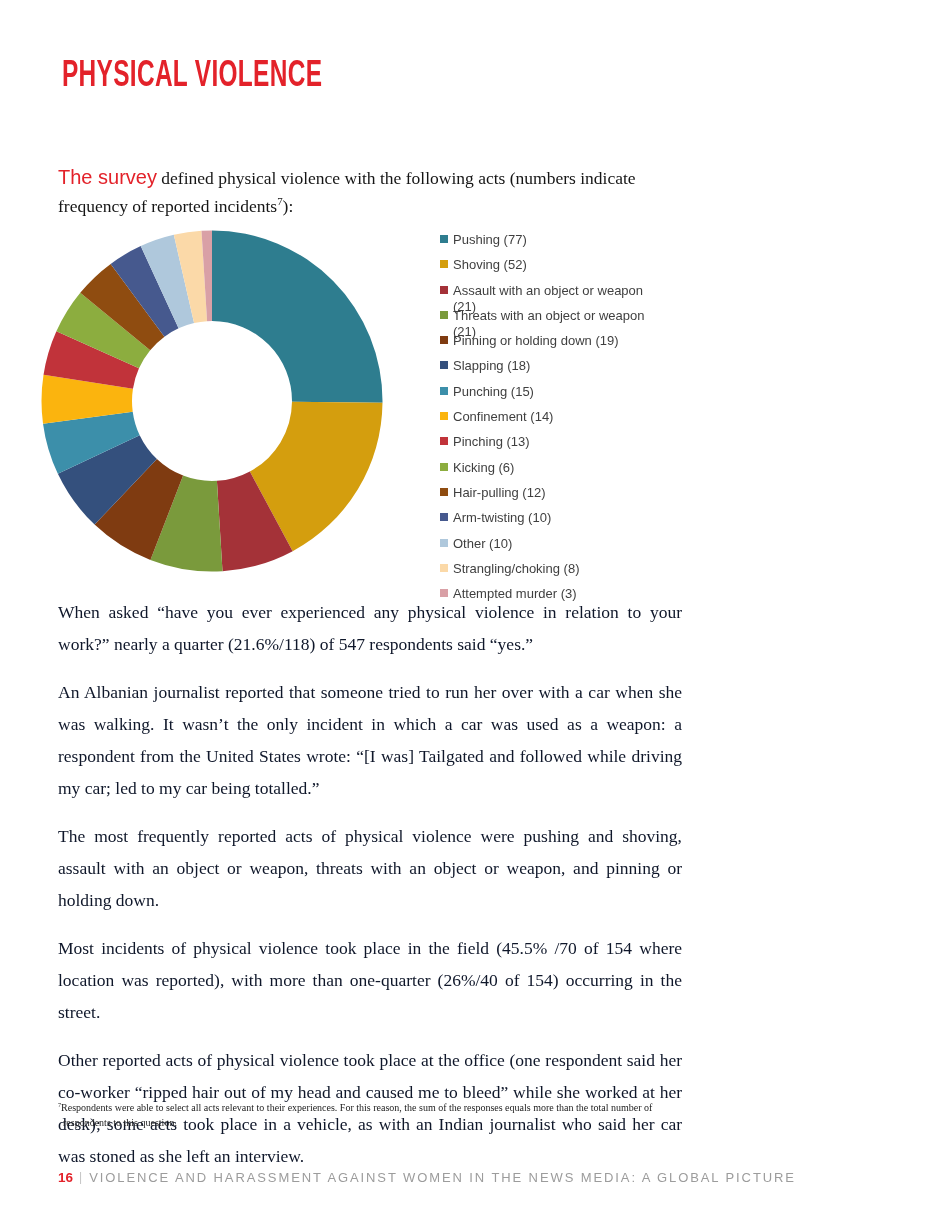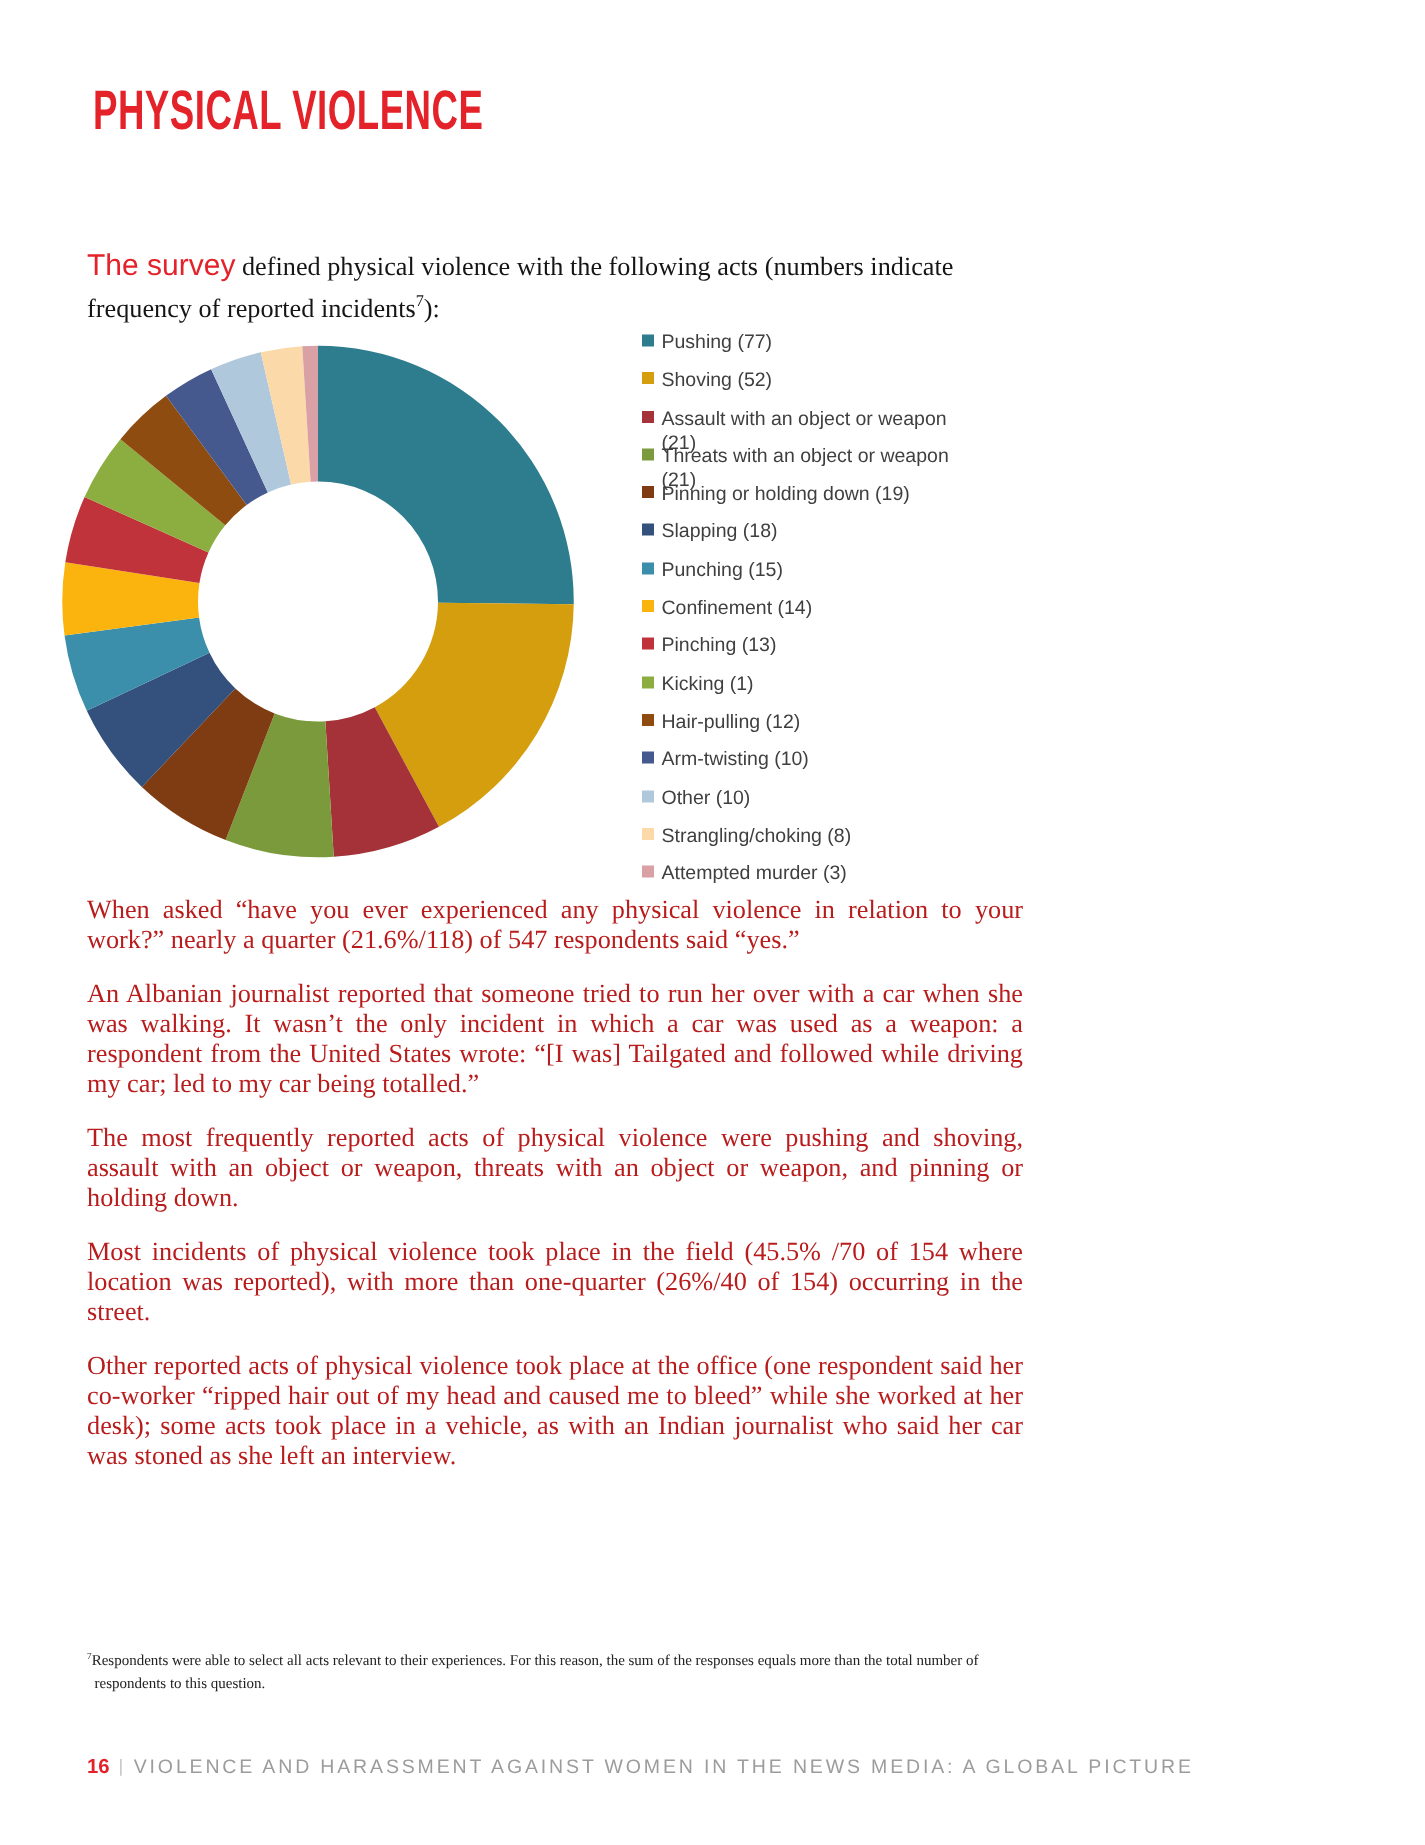"Pushing (77)" .legend { margin: 4px -> 16px }
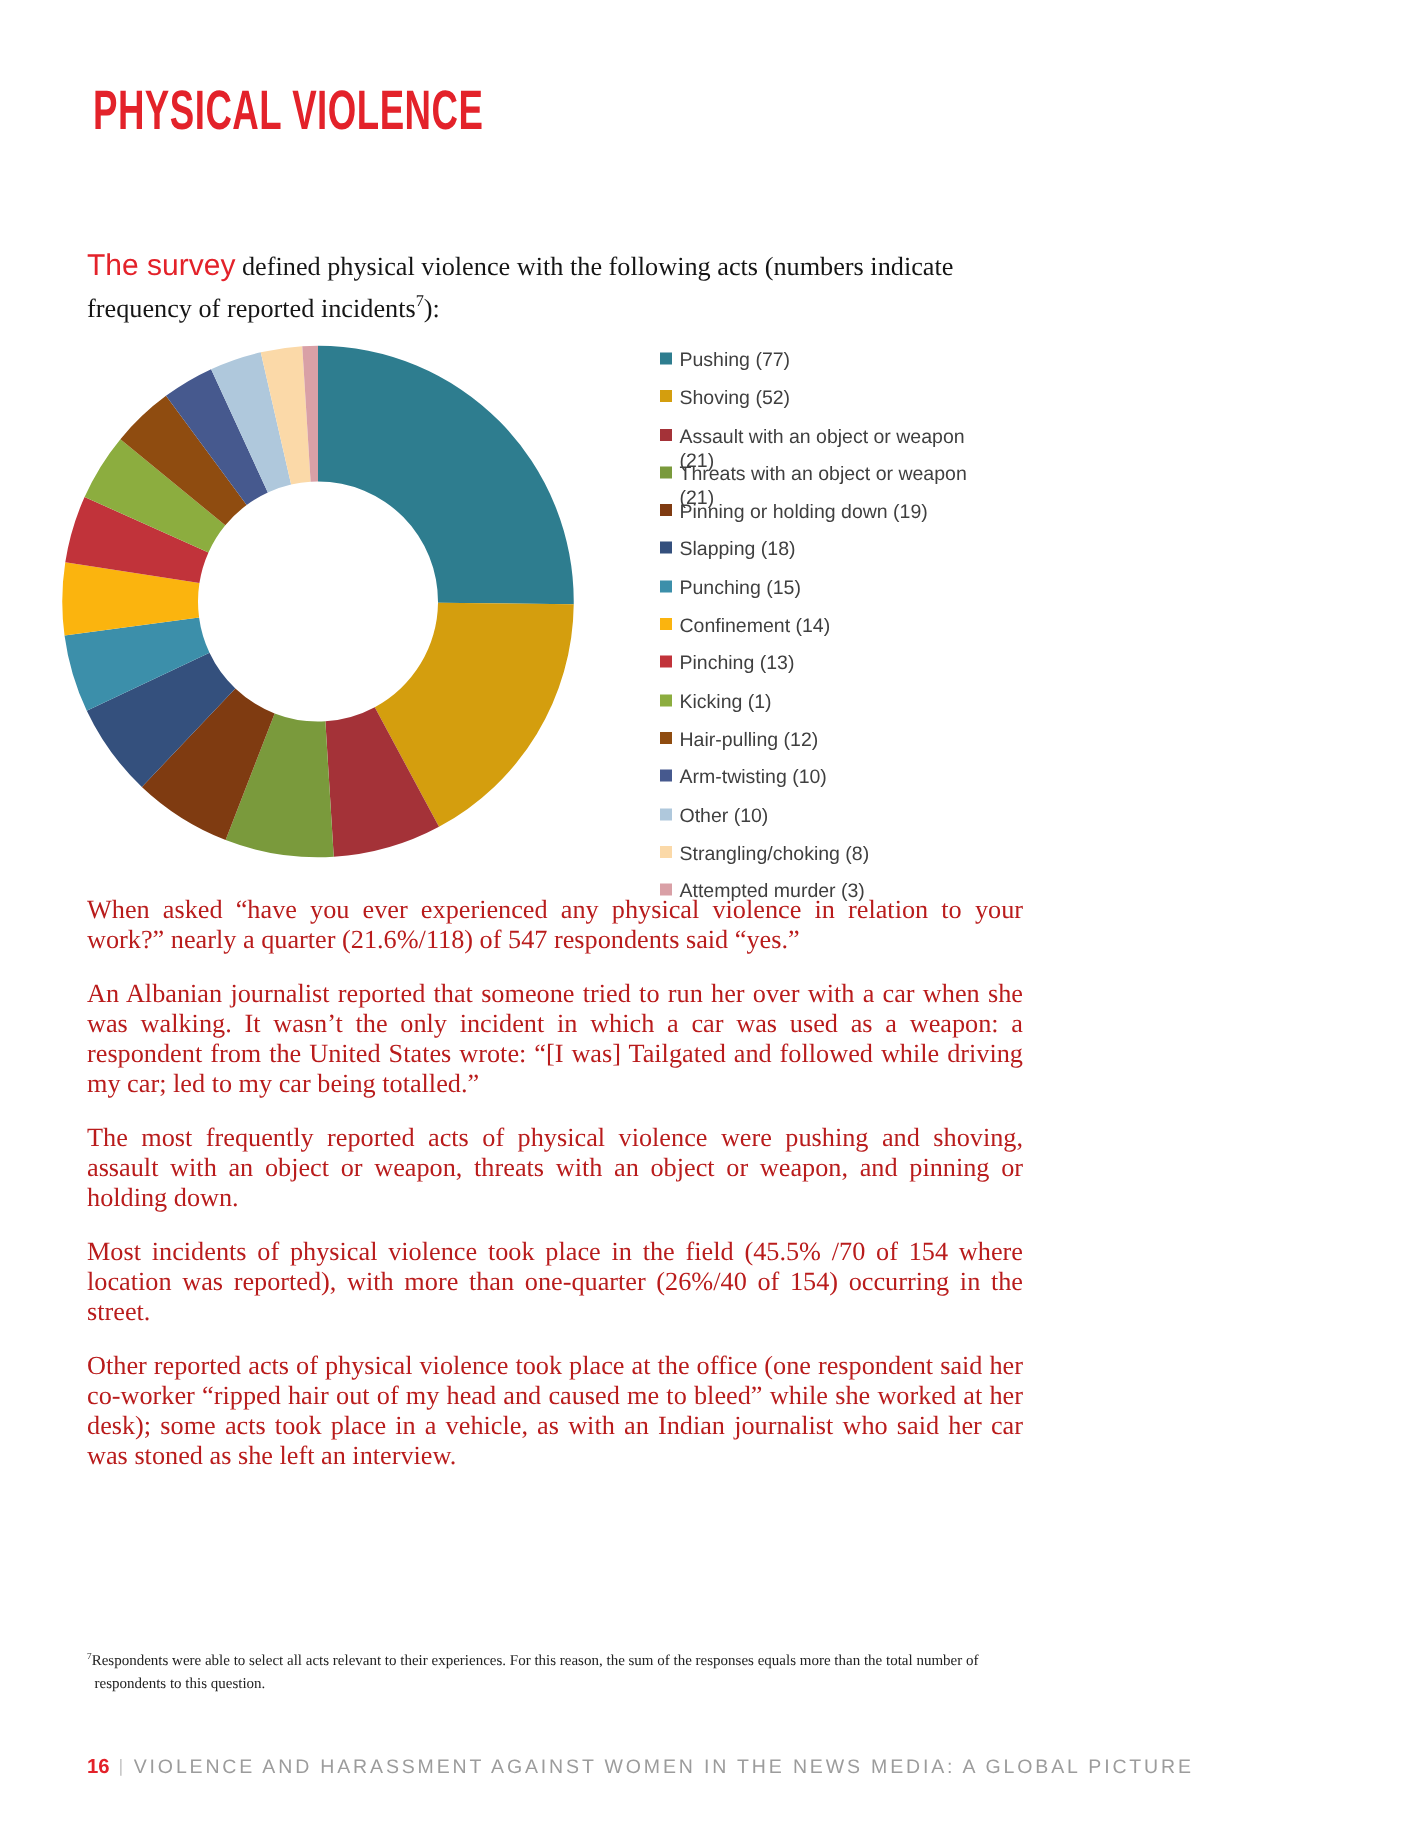"Kicking (1)" span.lab { text: 1 -> 6 }
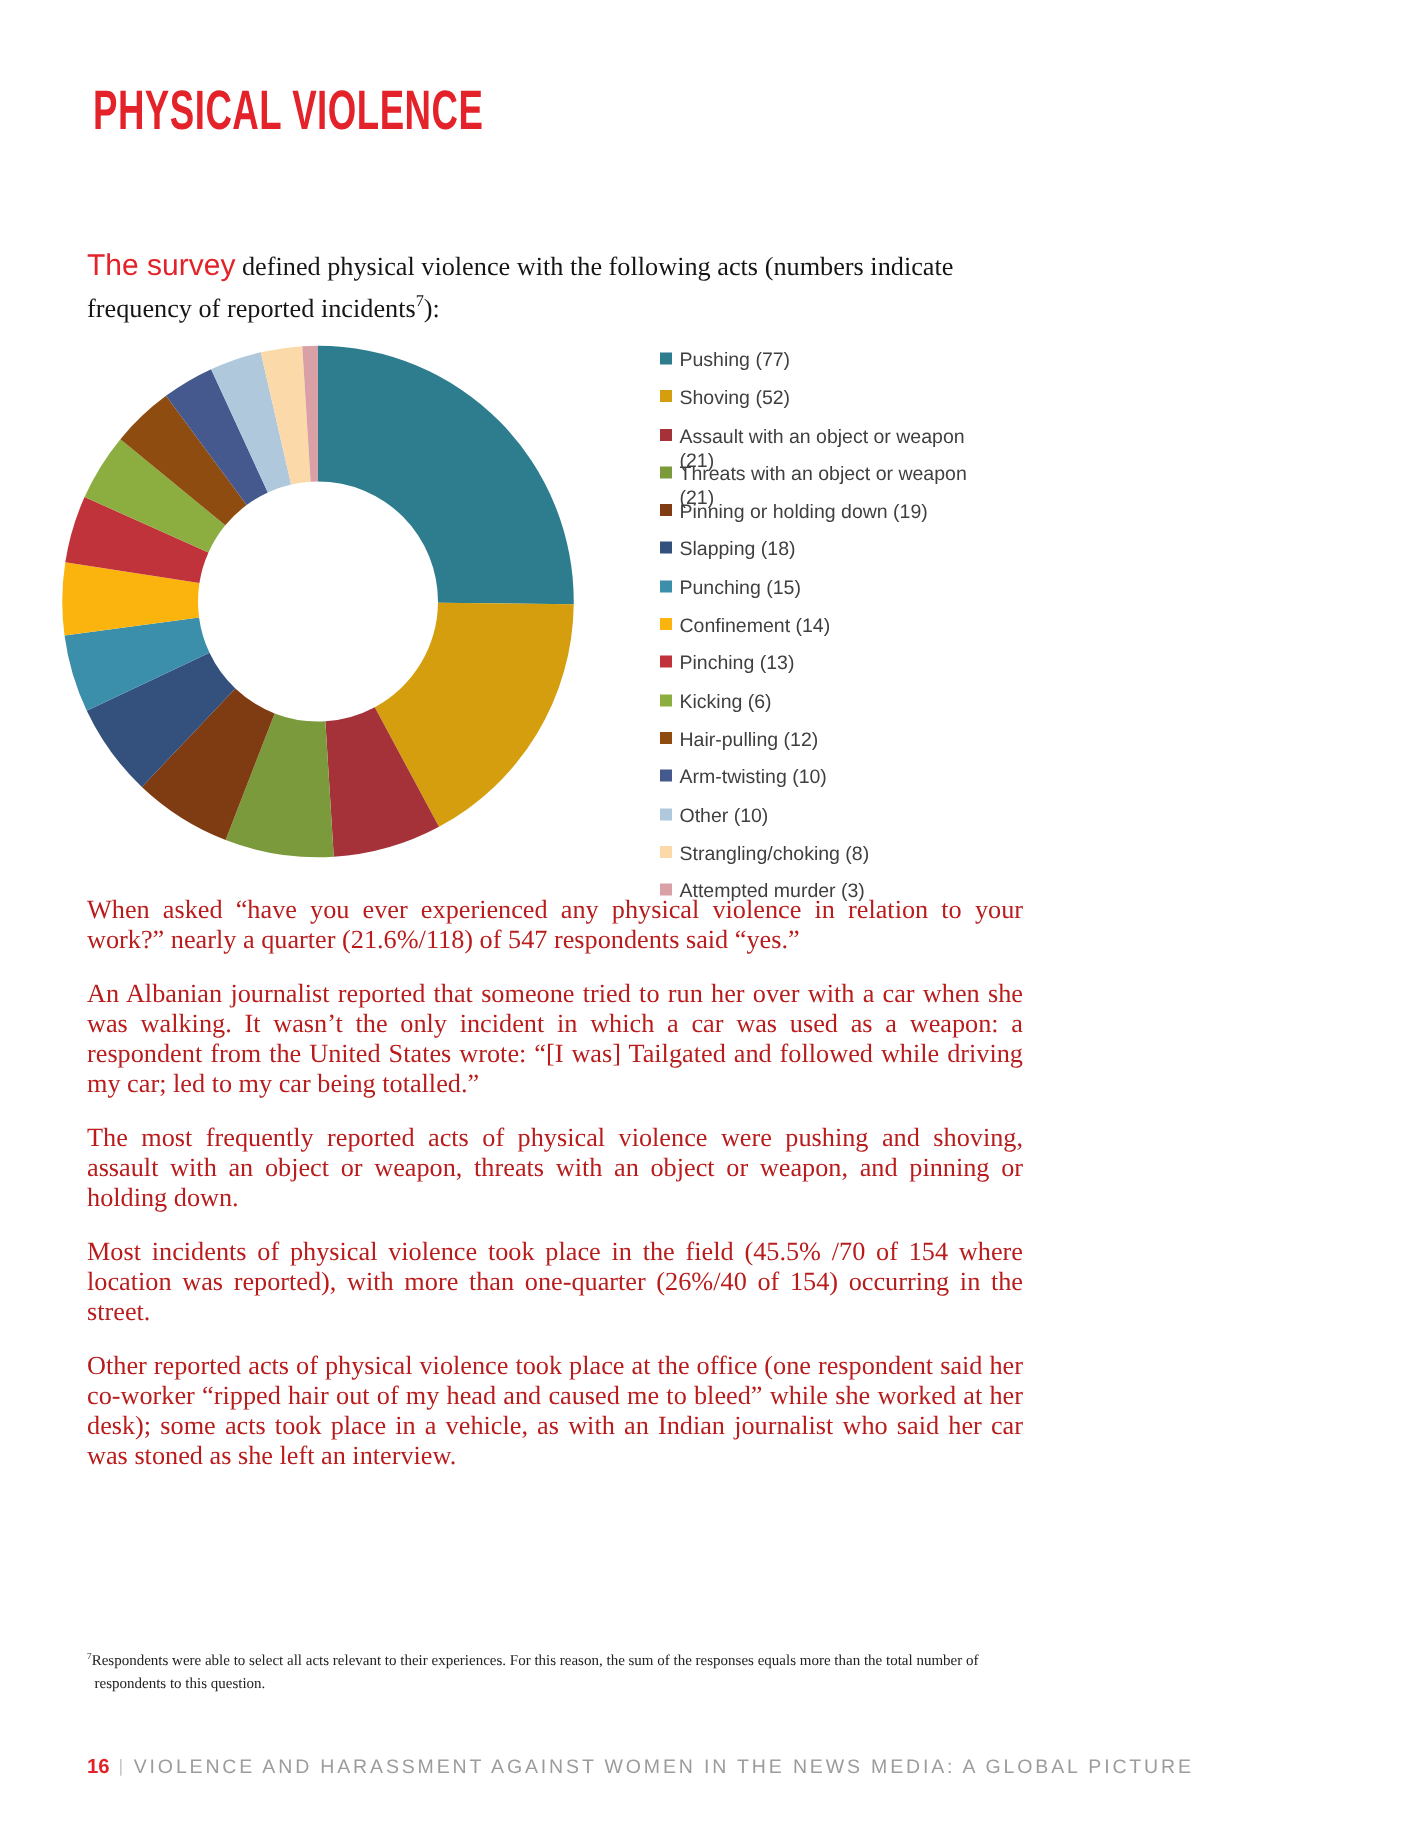"When asked “have you ever" .body-copy p { color: #b91c1c -> #0f172a; line-height: 20px -> 32px }
